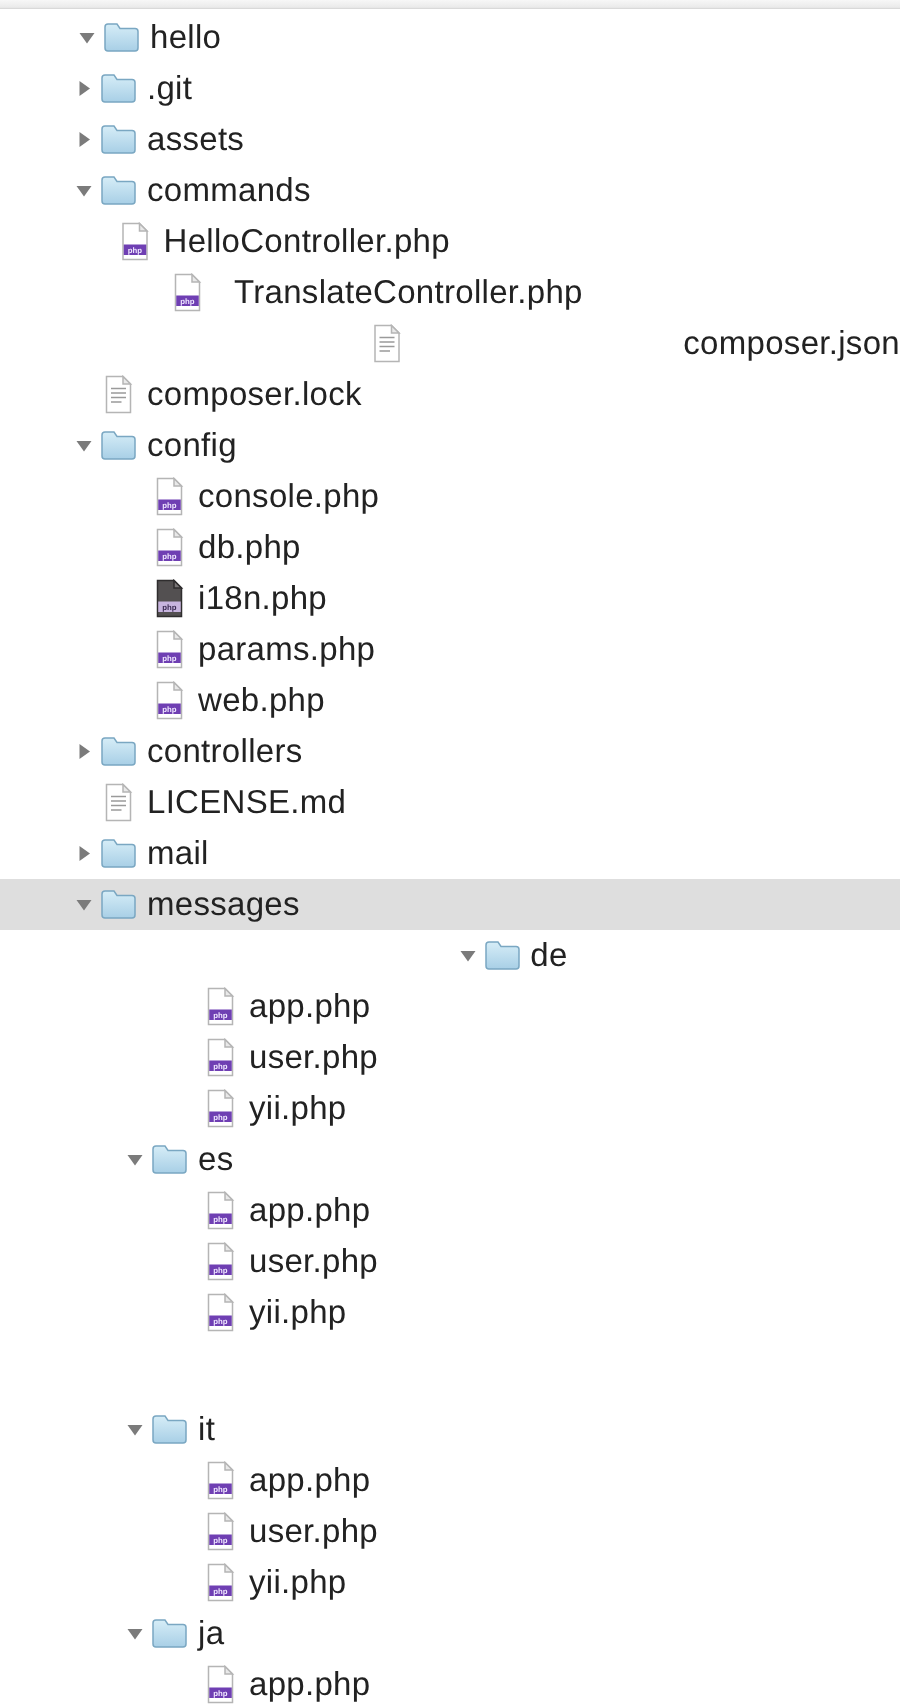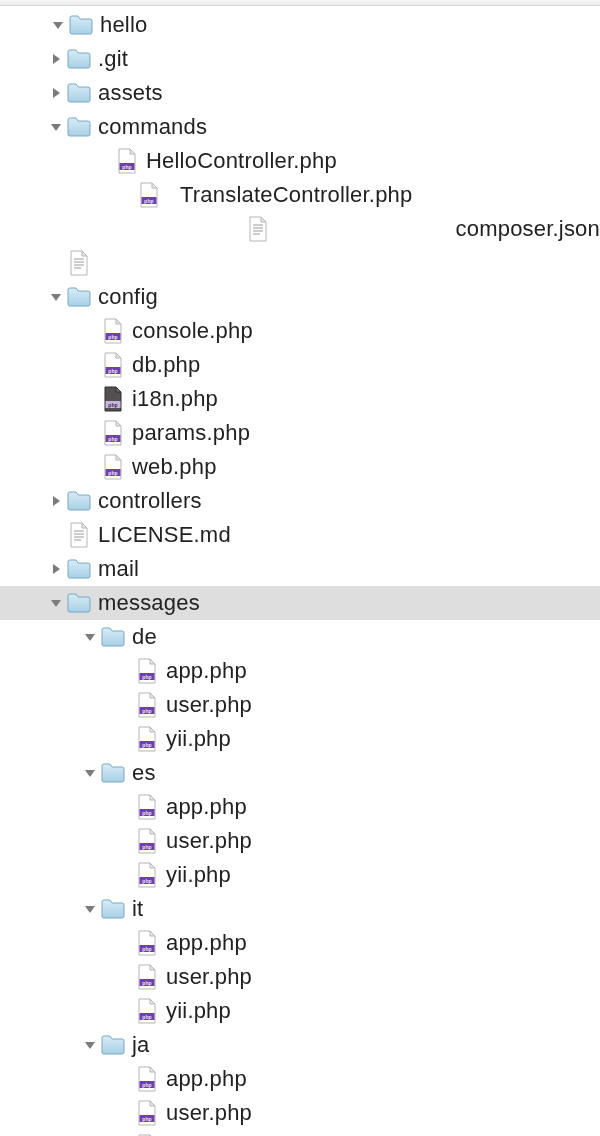"HelloController.php" div.row { padding-left: 96px -> 59px }
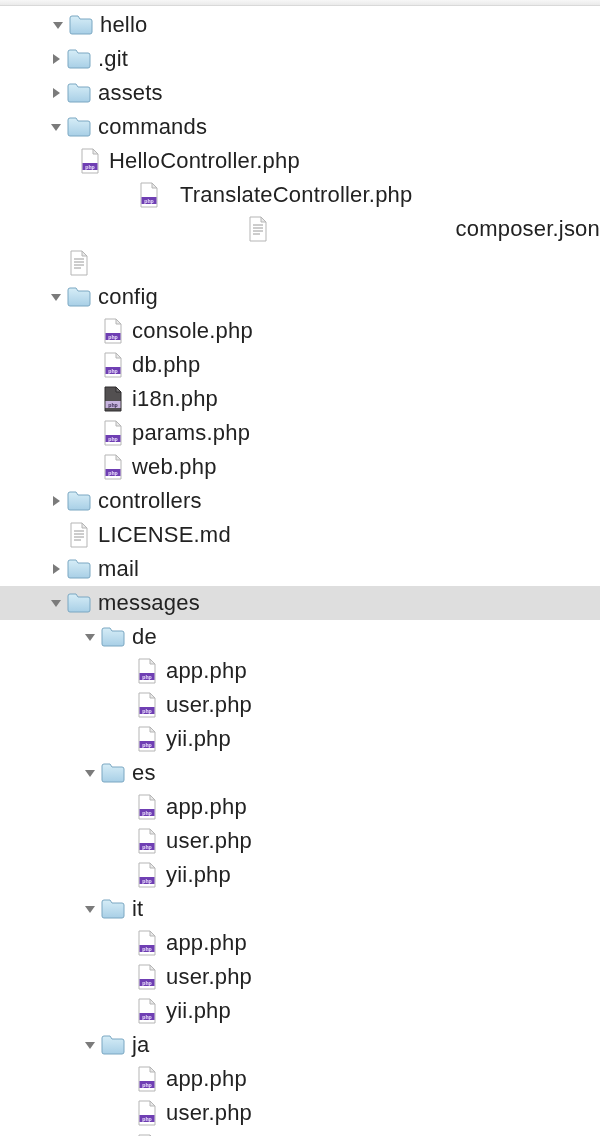"TranslateController.php" div.row { padding-left: 106px -> 82px }
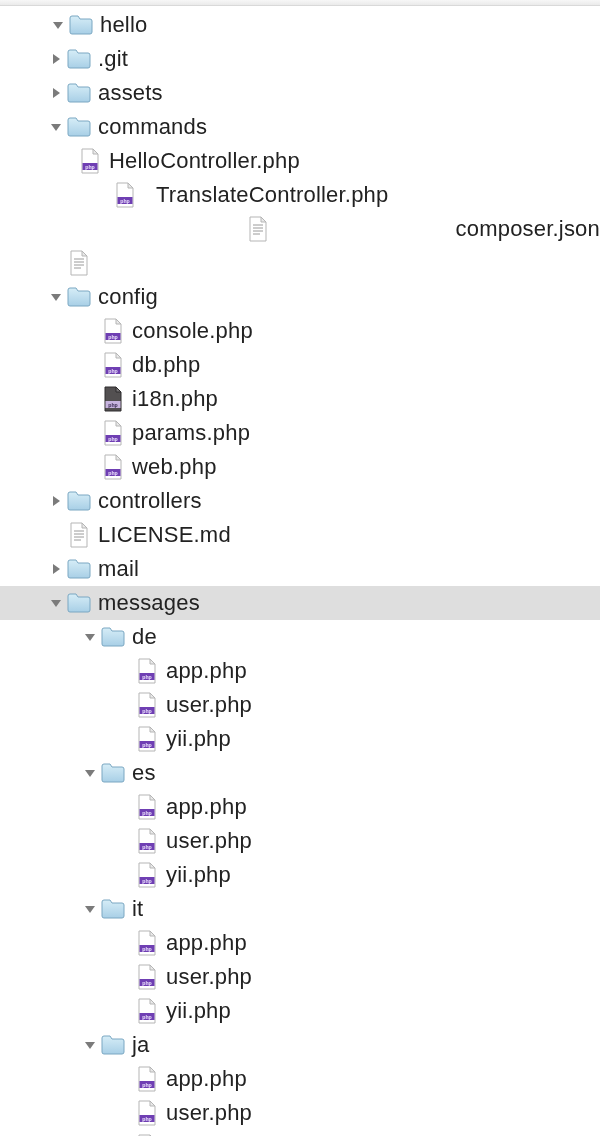"composer.lock" span.label { html: none -> <span>composer.lock</span> }
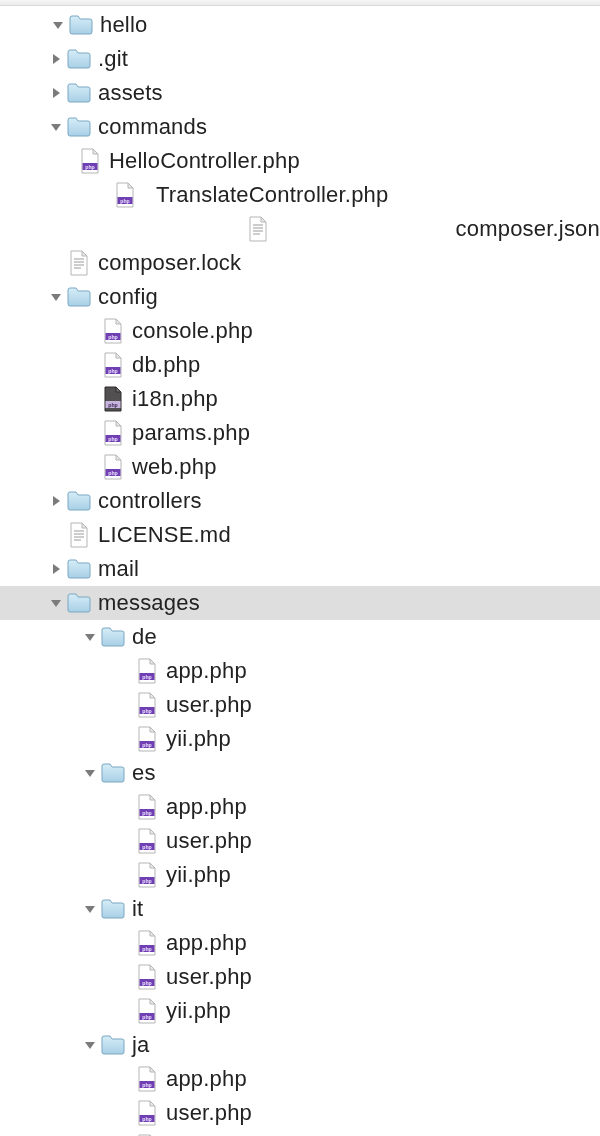"de" div.row { justify-content: none -> center }
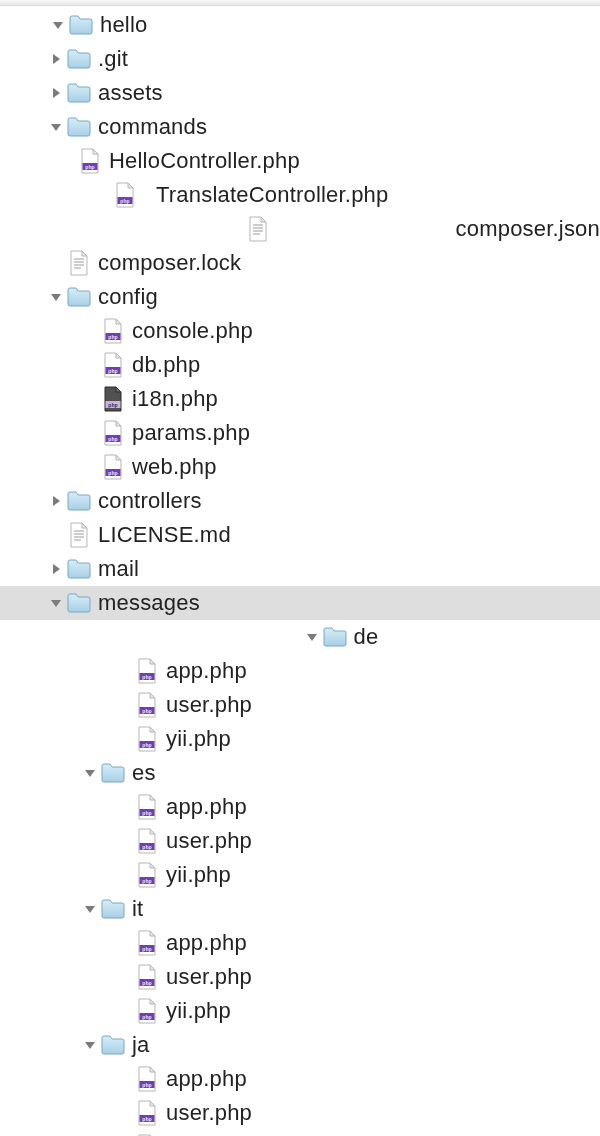"it" div.row { margin-top: none -> 44px }
